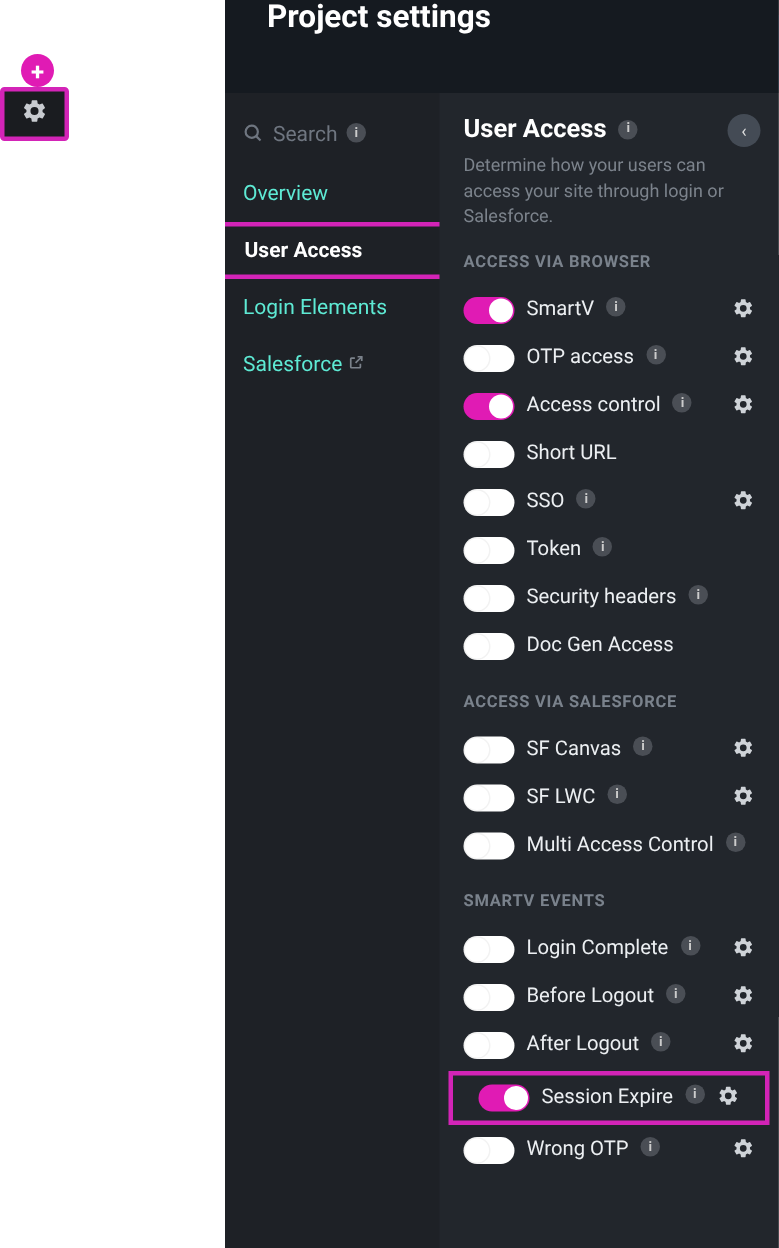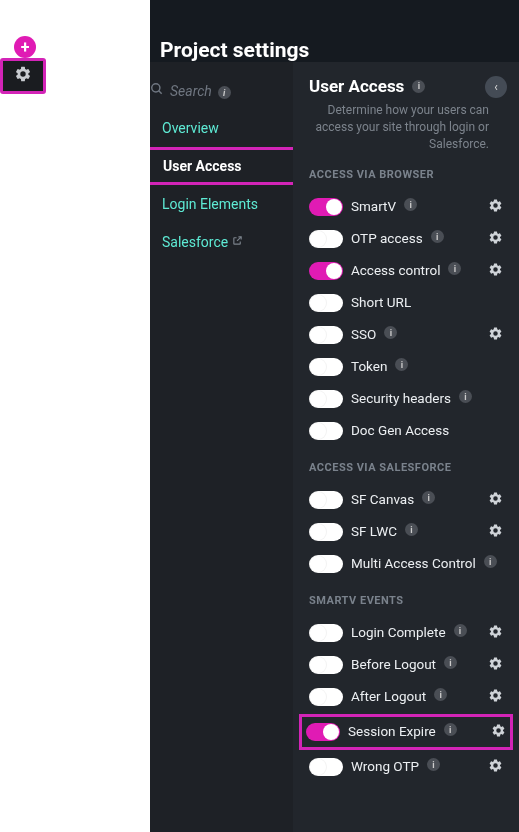"Project settings" .panel-header { align-items: flex-end -> flex-start; padding: 0 10px -> 0 28px }
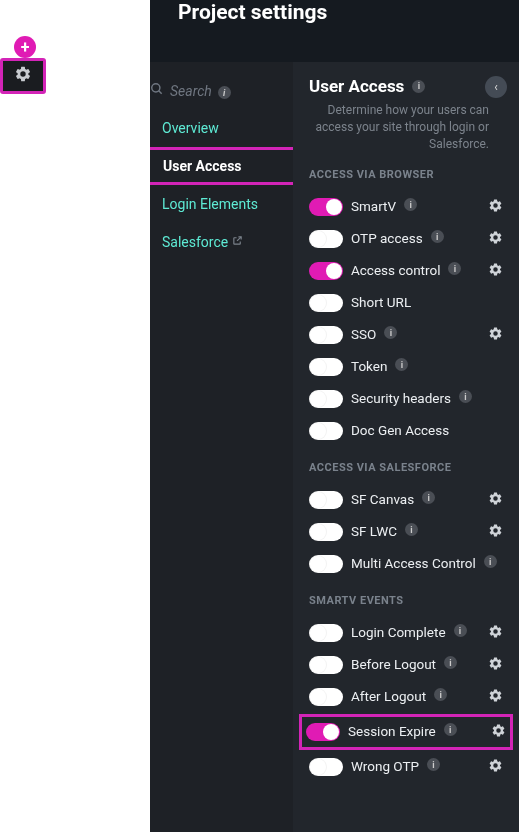"Search" .search-row { align-items: flex-end -> flex-start; font-style: italic -> none; padding: 10px 0 -> 10px 12px }
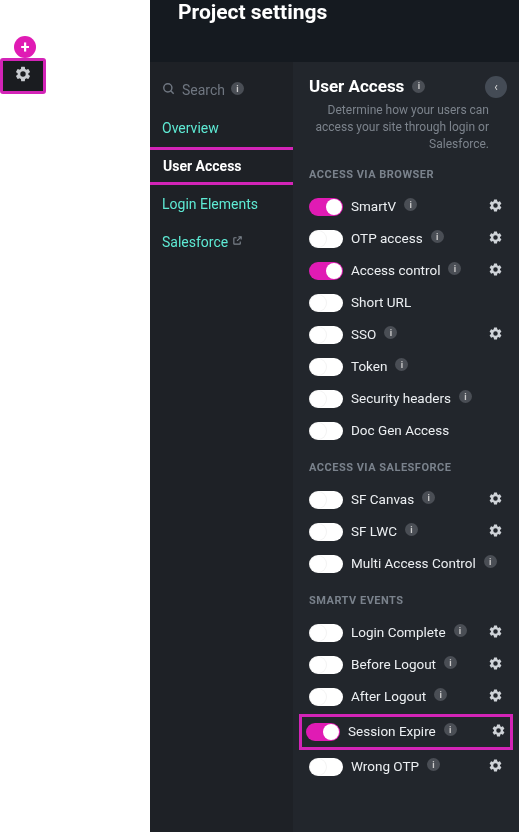"Determine how your users can" .desc { text-align: right -> none }
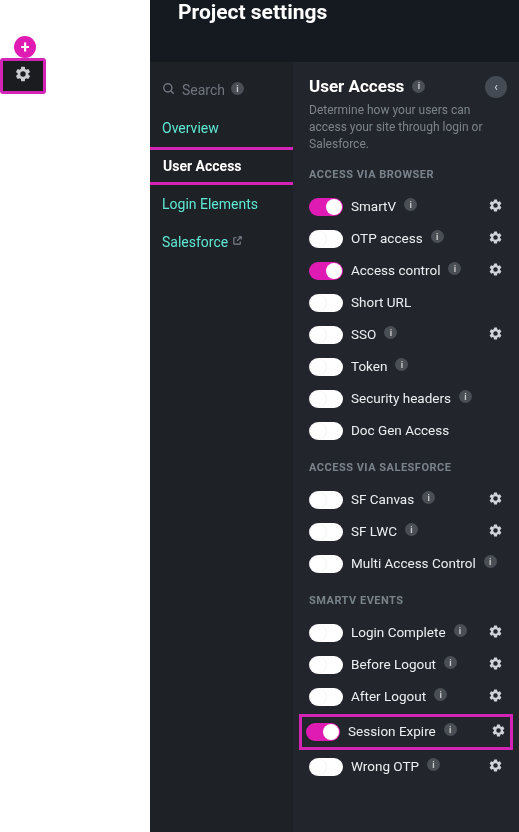"Session Expire" .toggle-row.highlighted { padding: 6px 4px -> 6px 17px }
